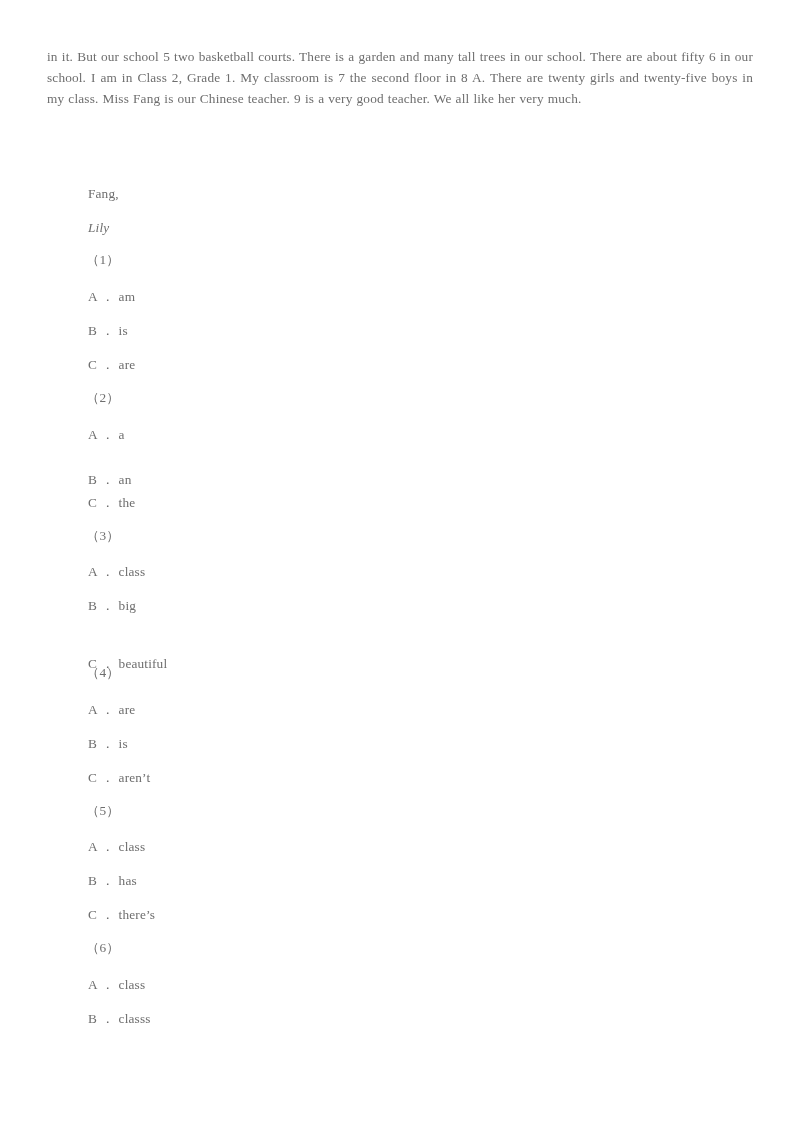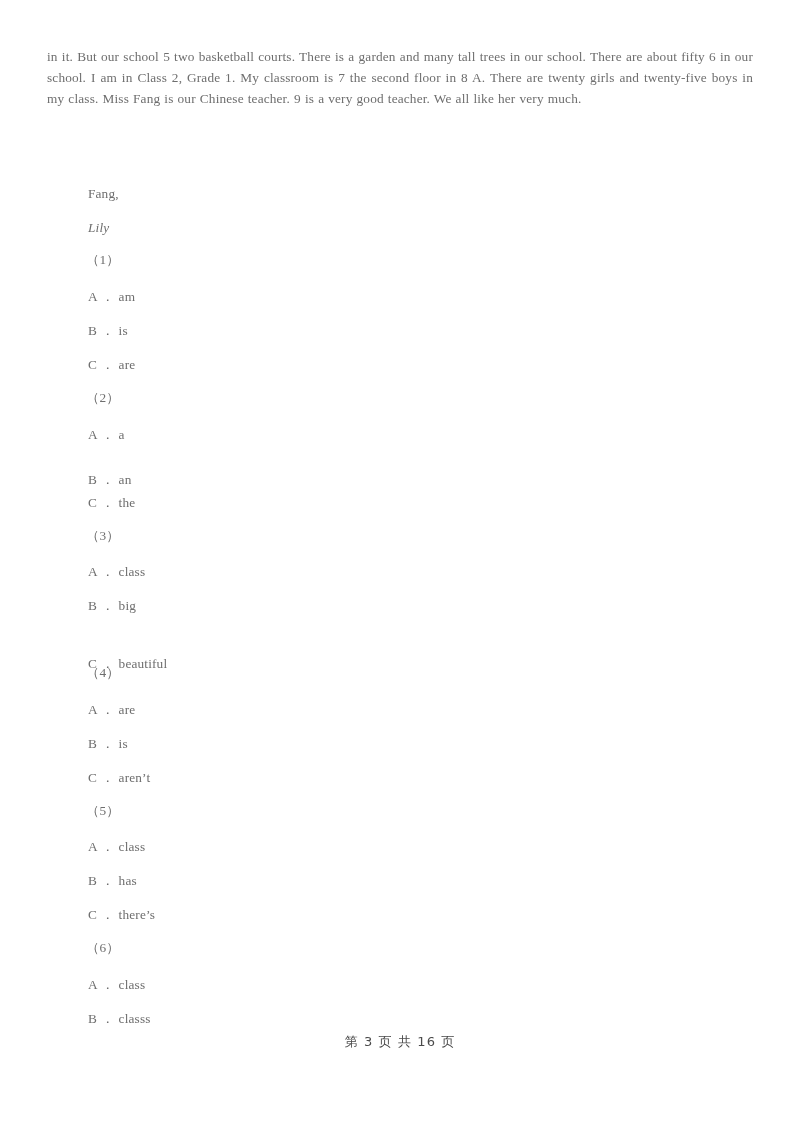"第 3 页 共 16" div.footer { html: <div>第 3 页 共 16 页</div> -> none }
